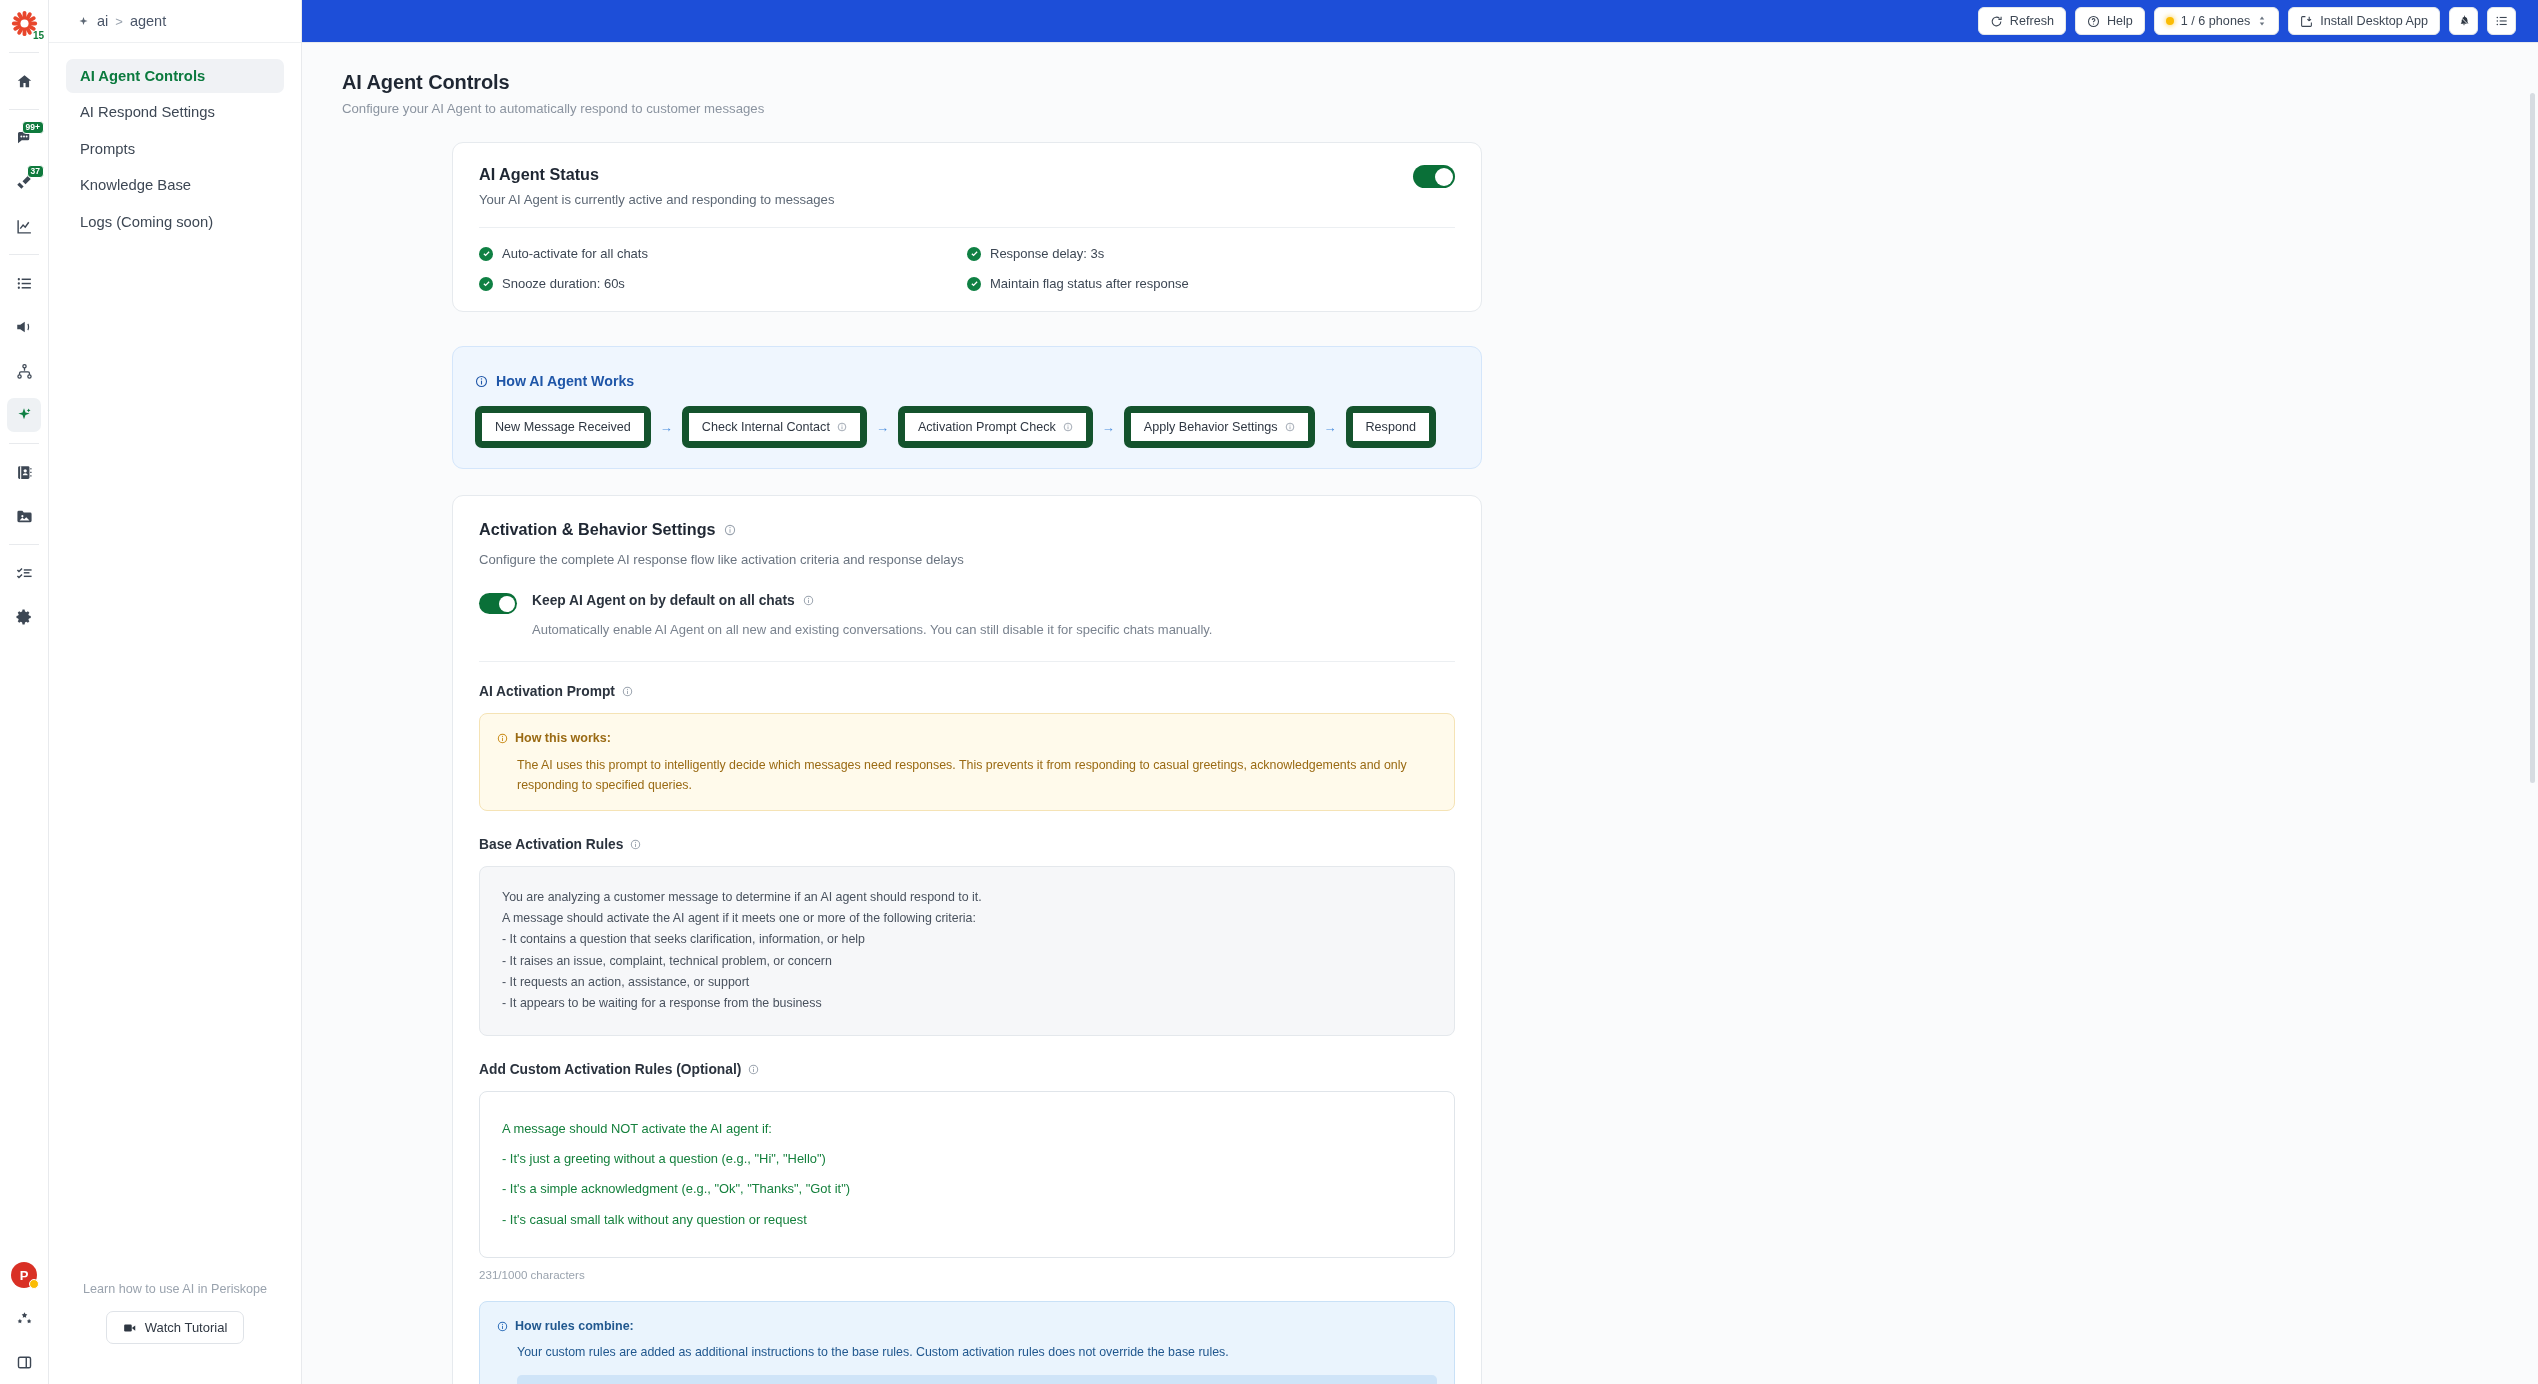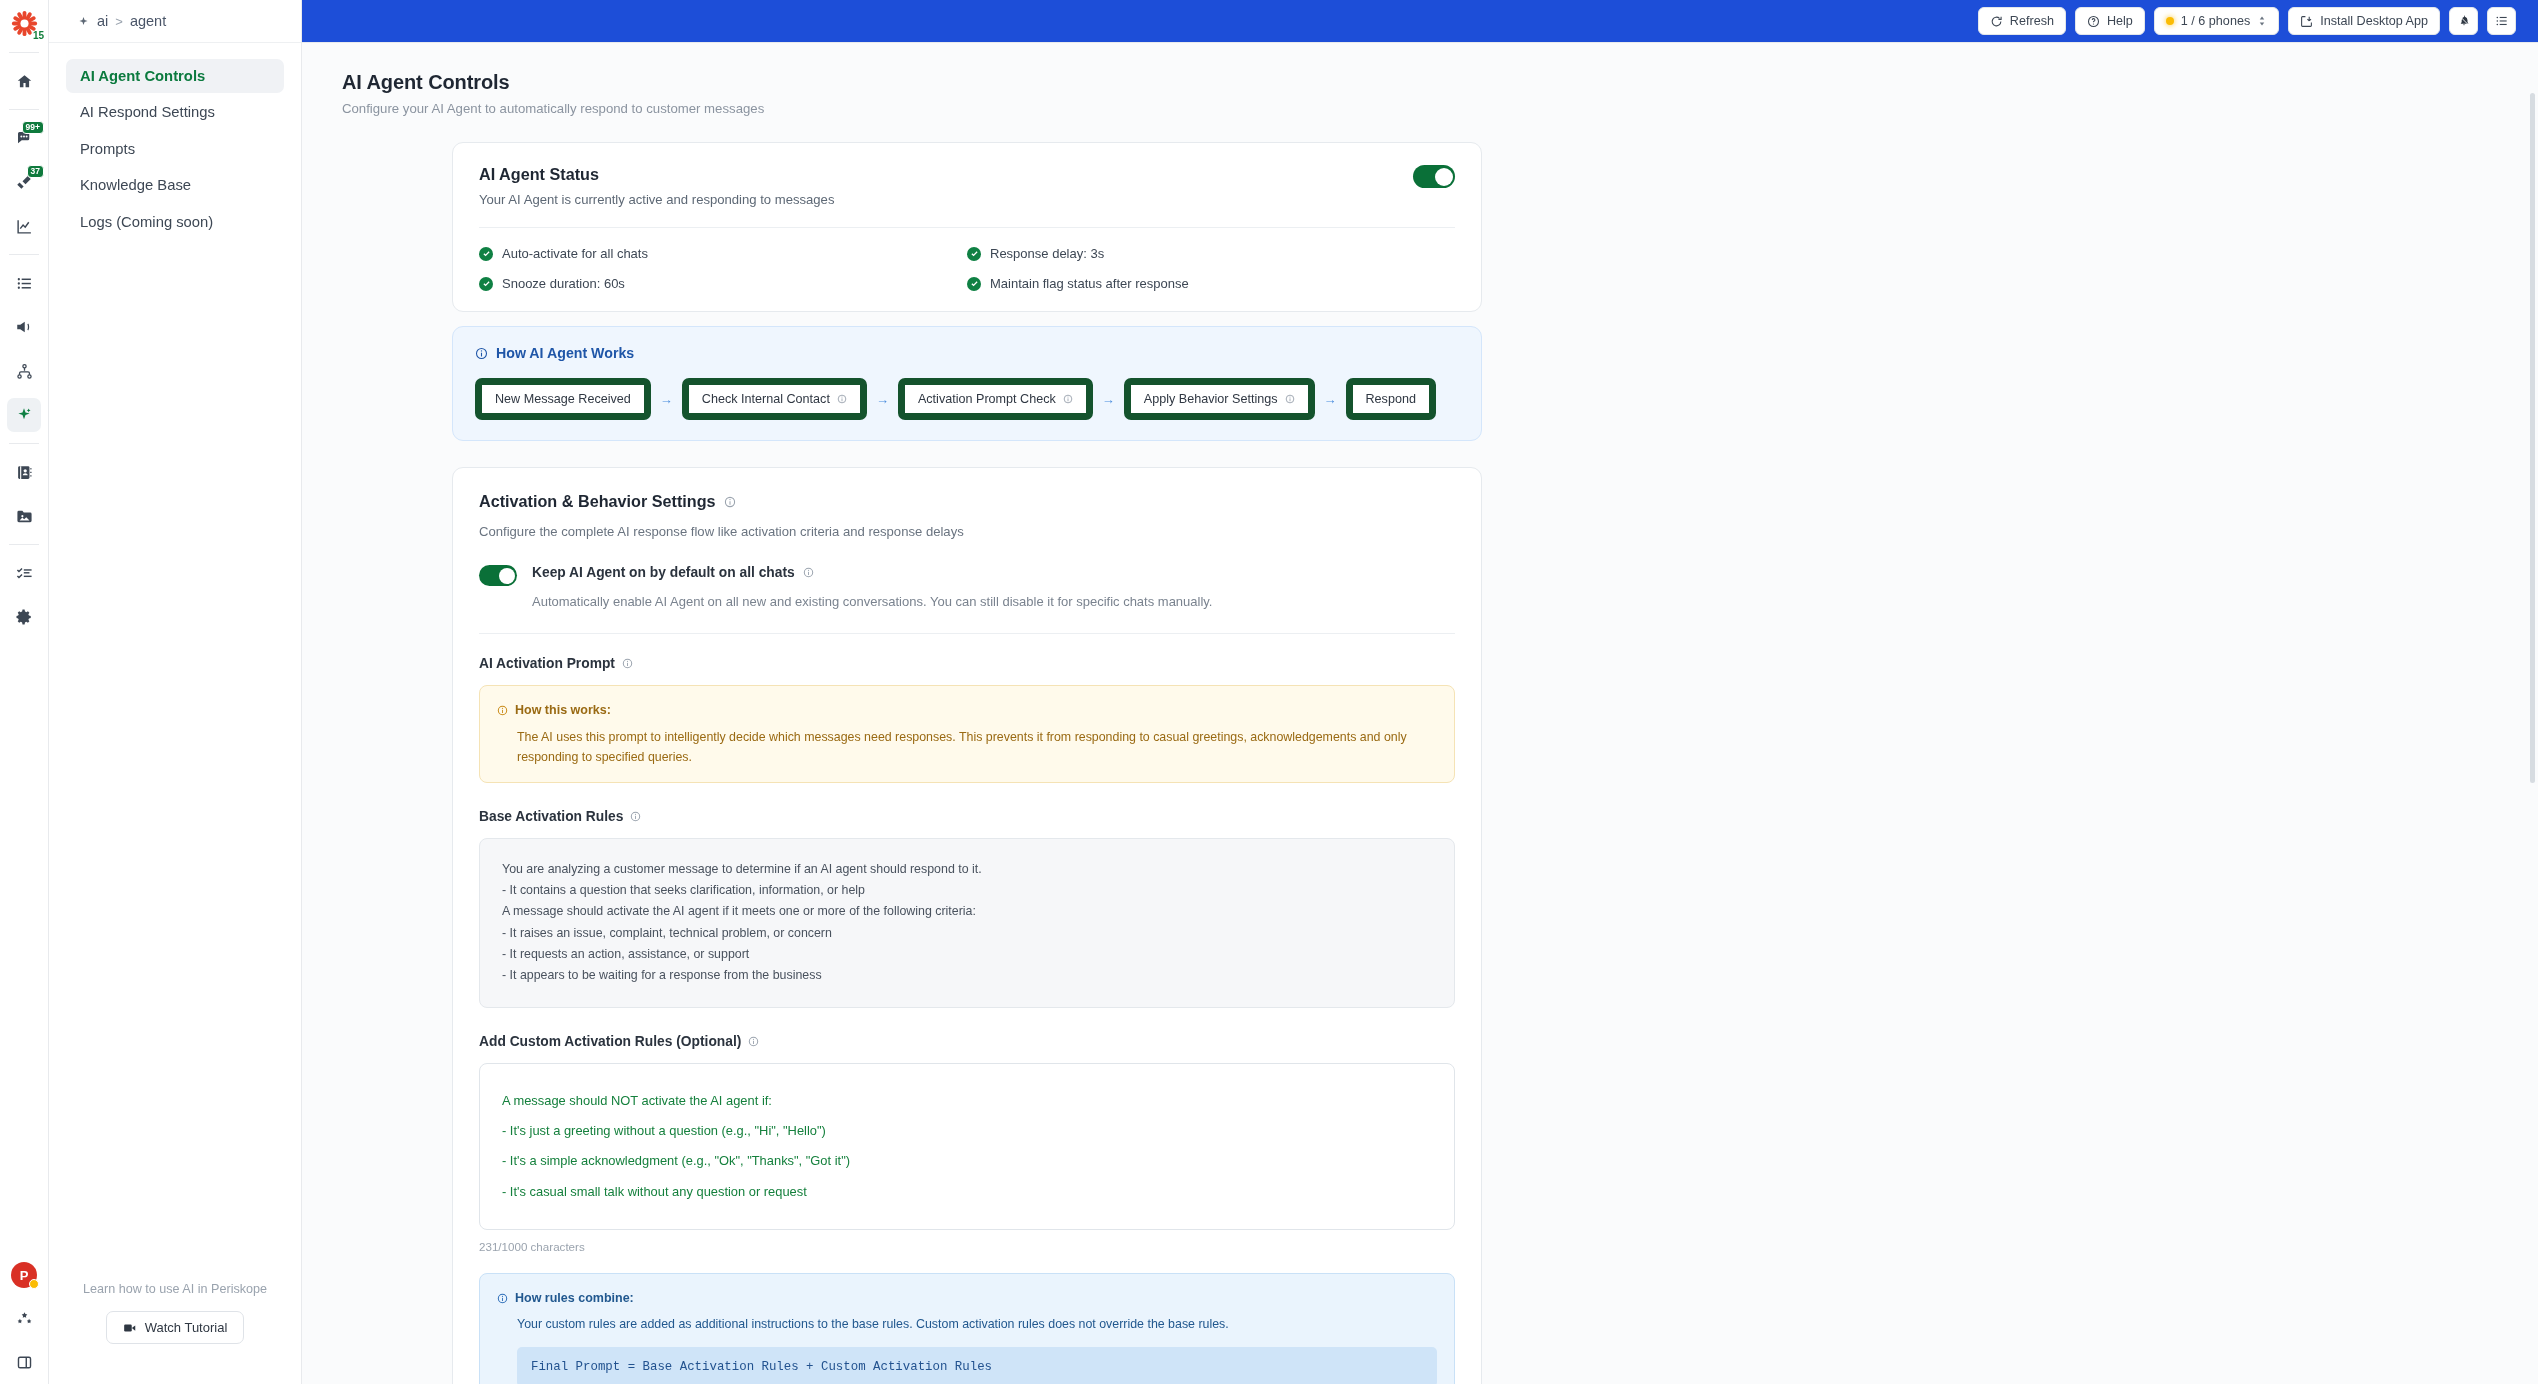"How AI Agent Works" .howbox { margin-top: 14px -> 34px; padding: 18px 22px 20px -> 26px 22px 20px }
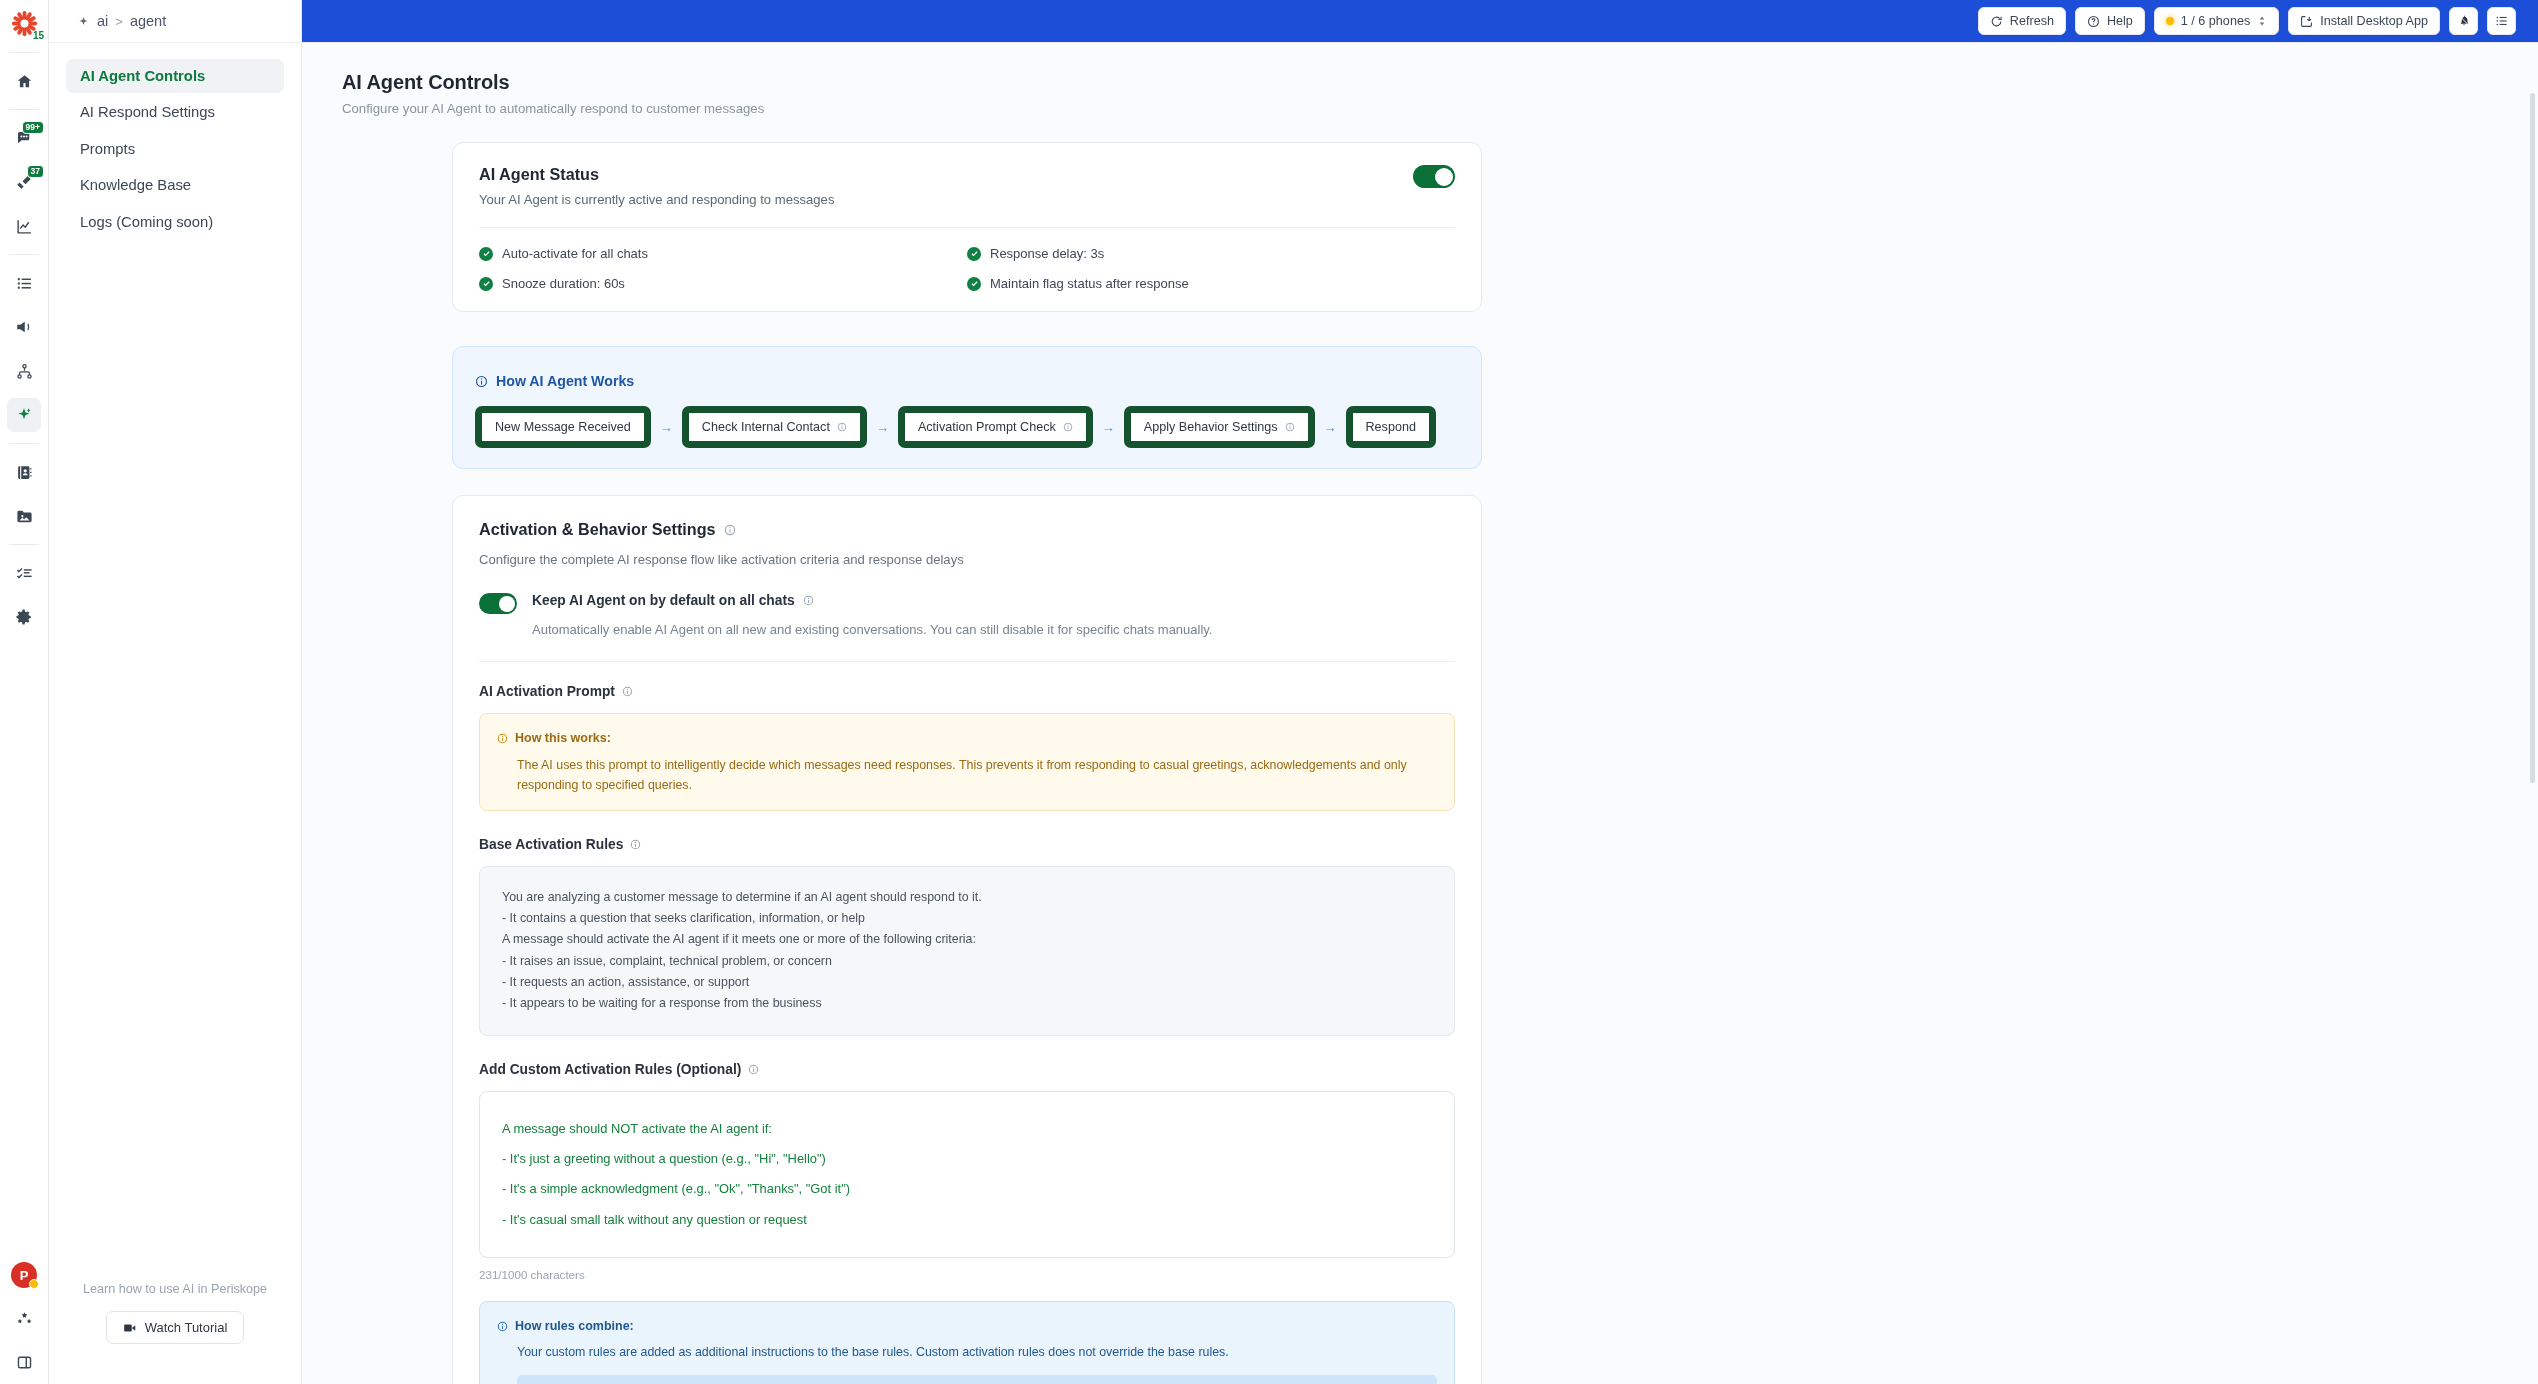"- It contains a question" div { order: before "A message should activate the" -> after "A message should activate the" }
